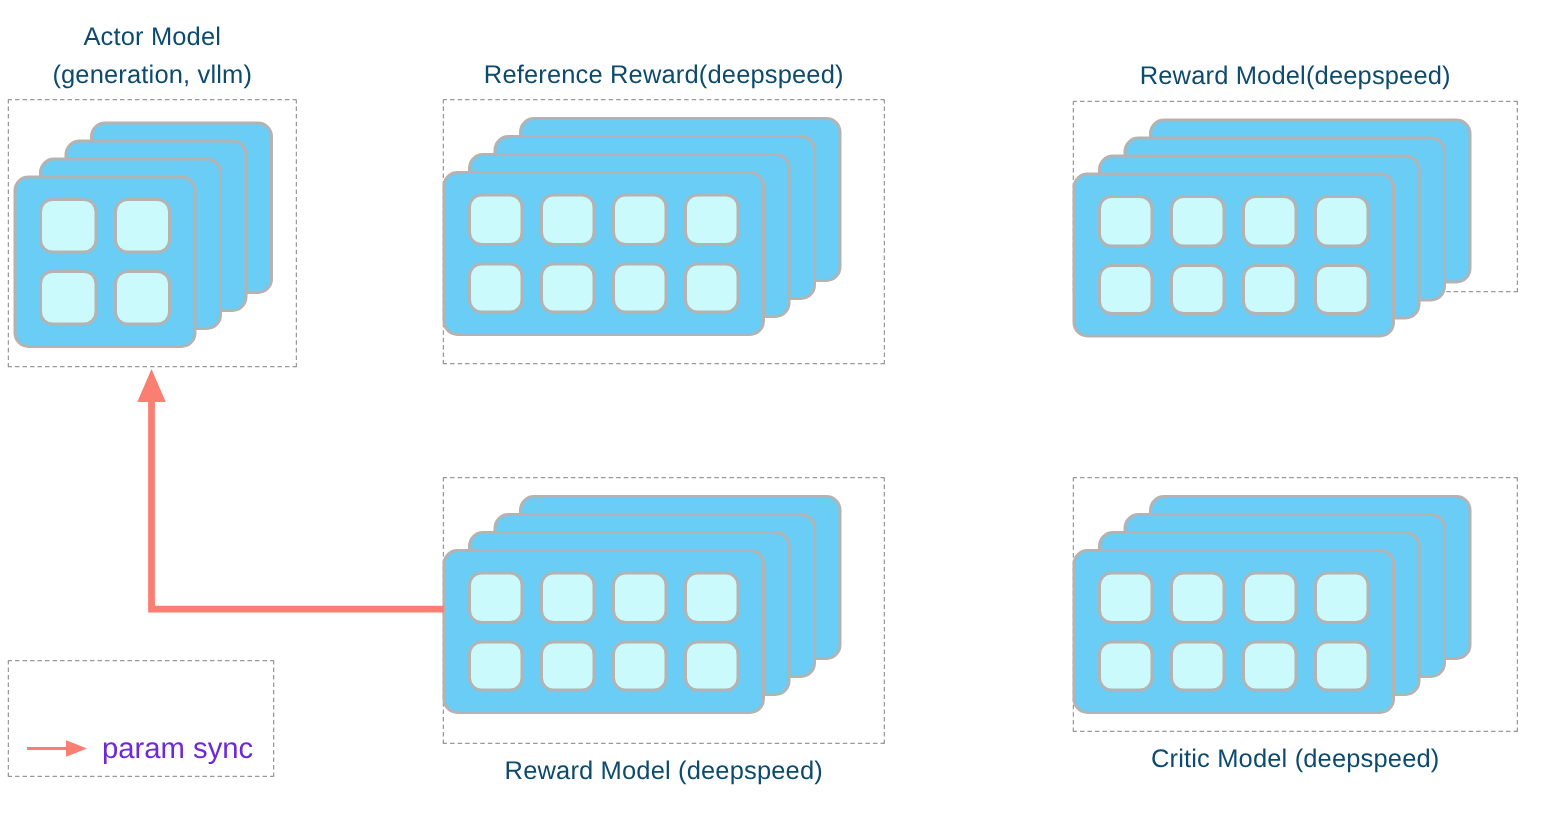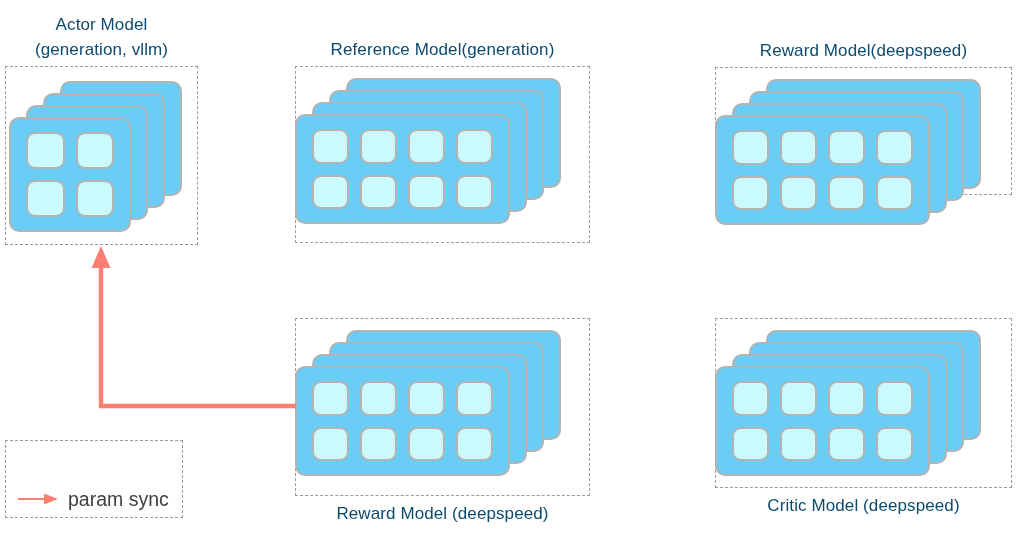"Reference Model(generation)" div.group-caption { text: Model(generation -> Reward(deepspeed }
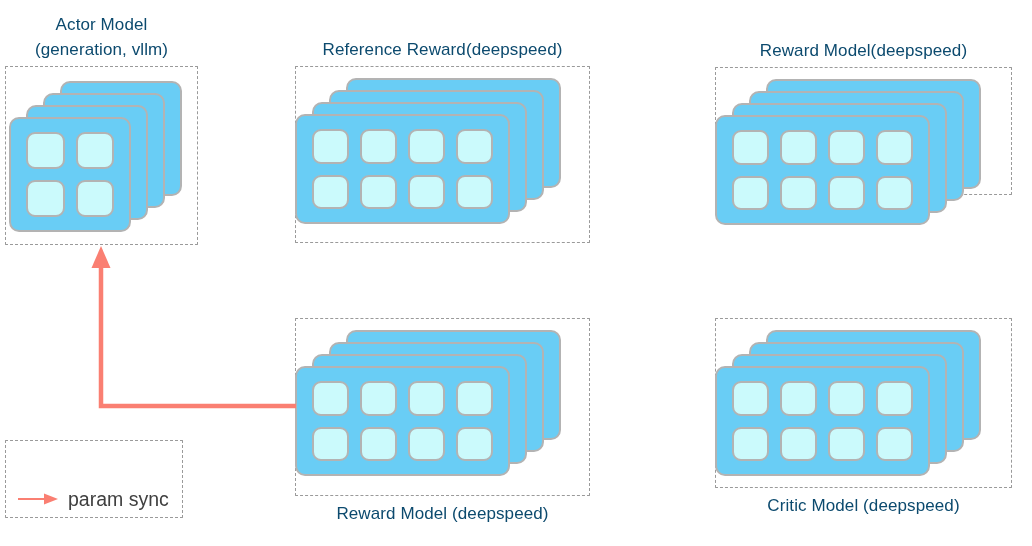"param sync" .legend-label { color: #404040 -> #6d28d9 }
